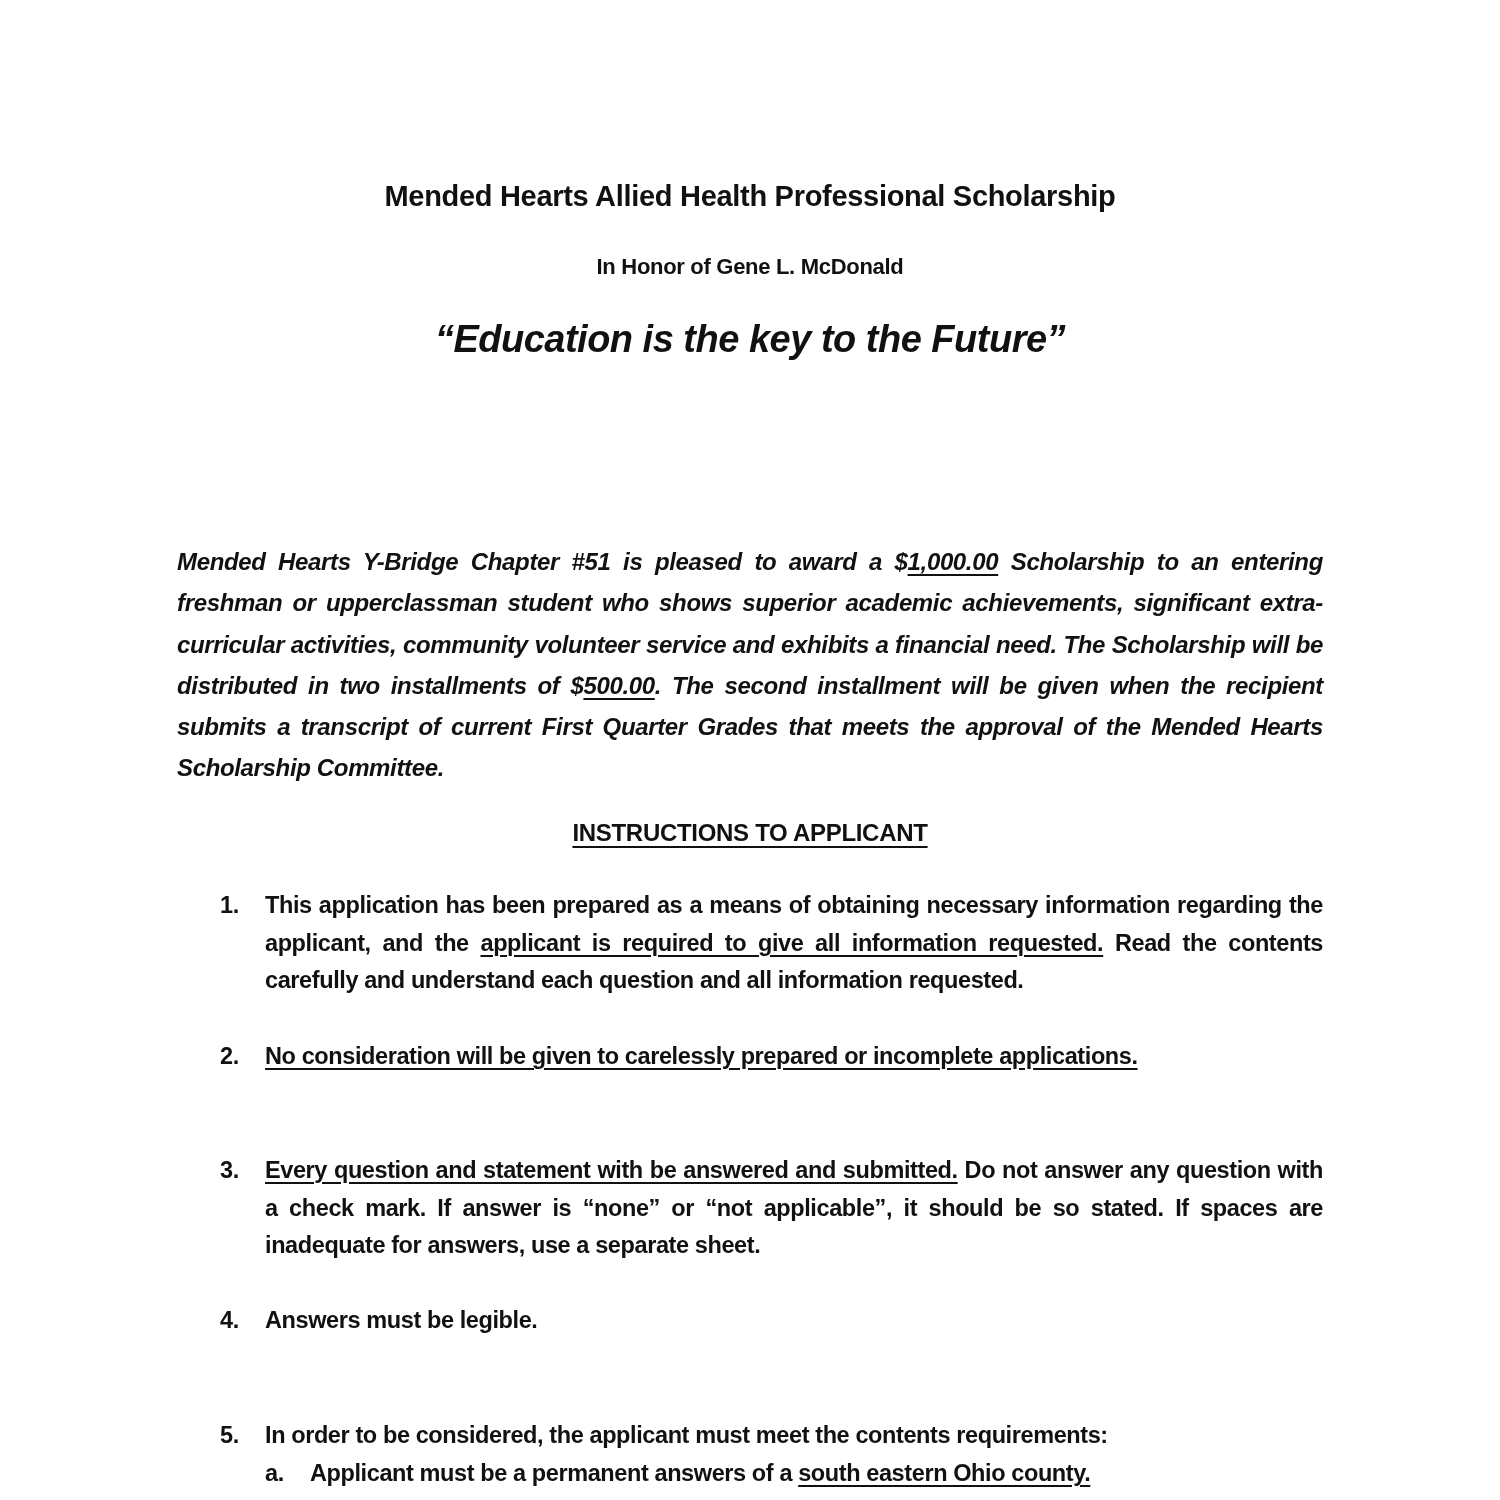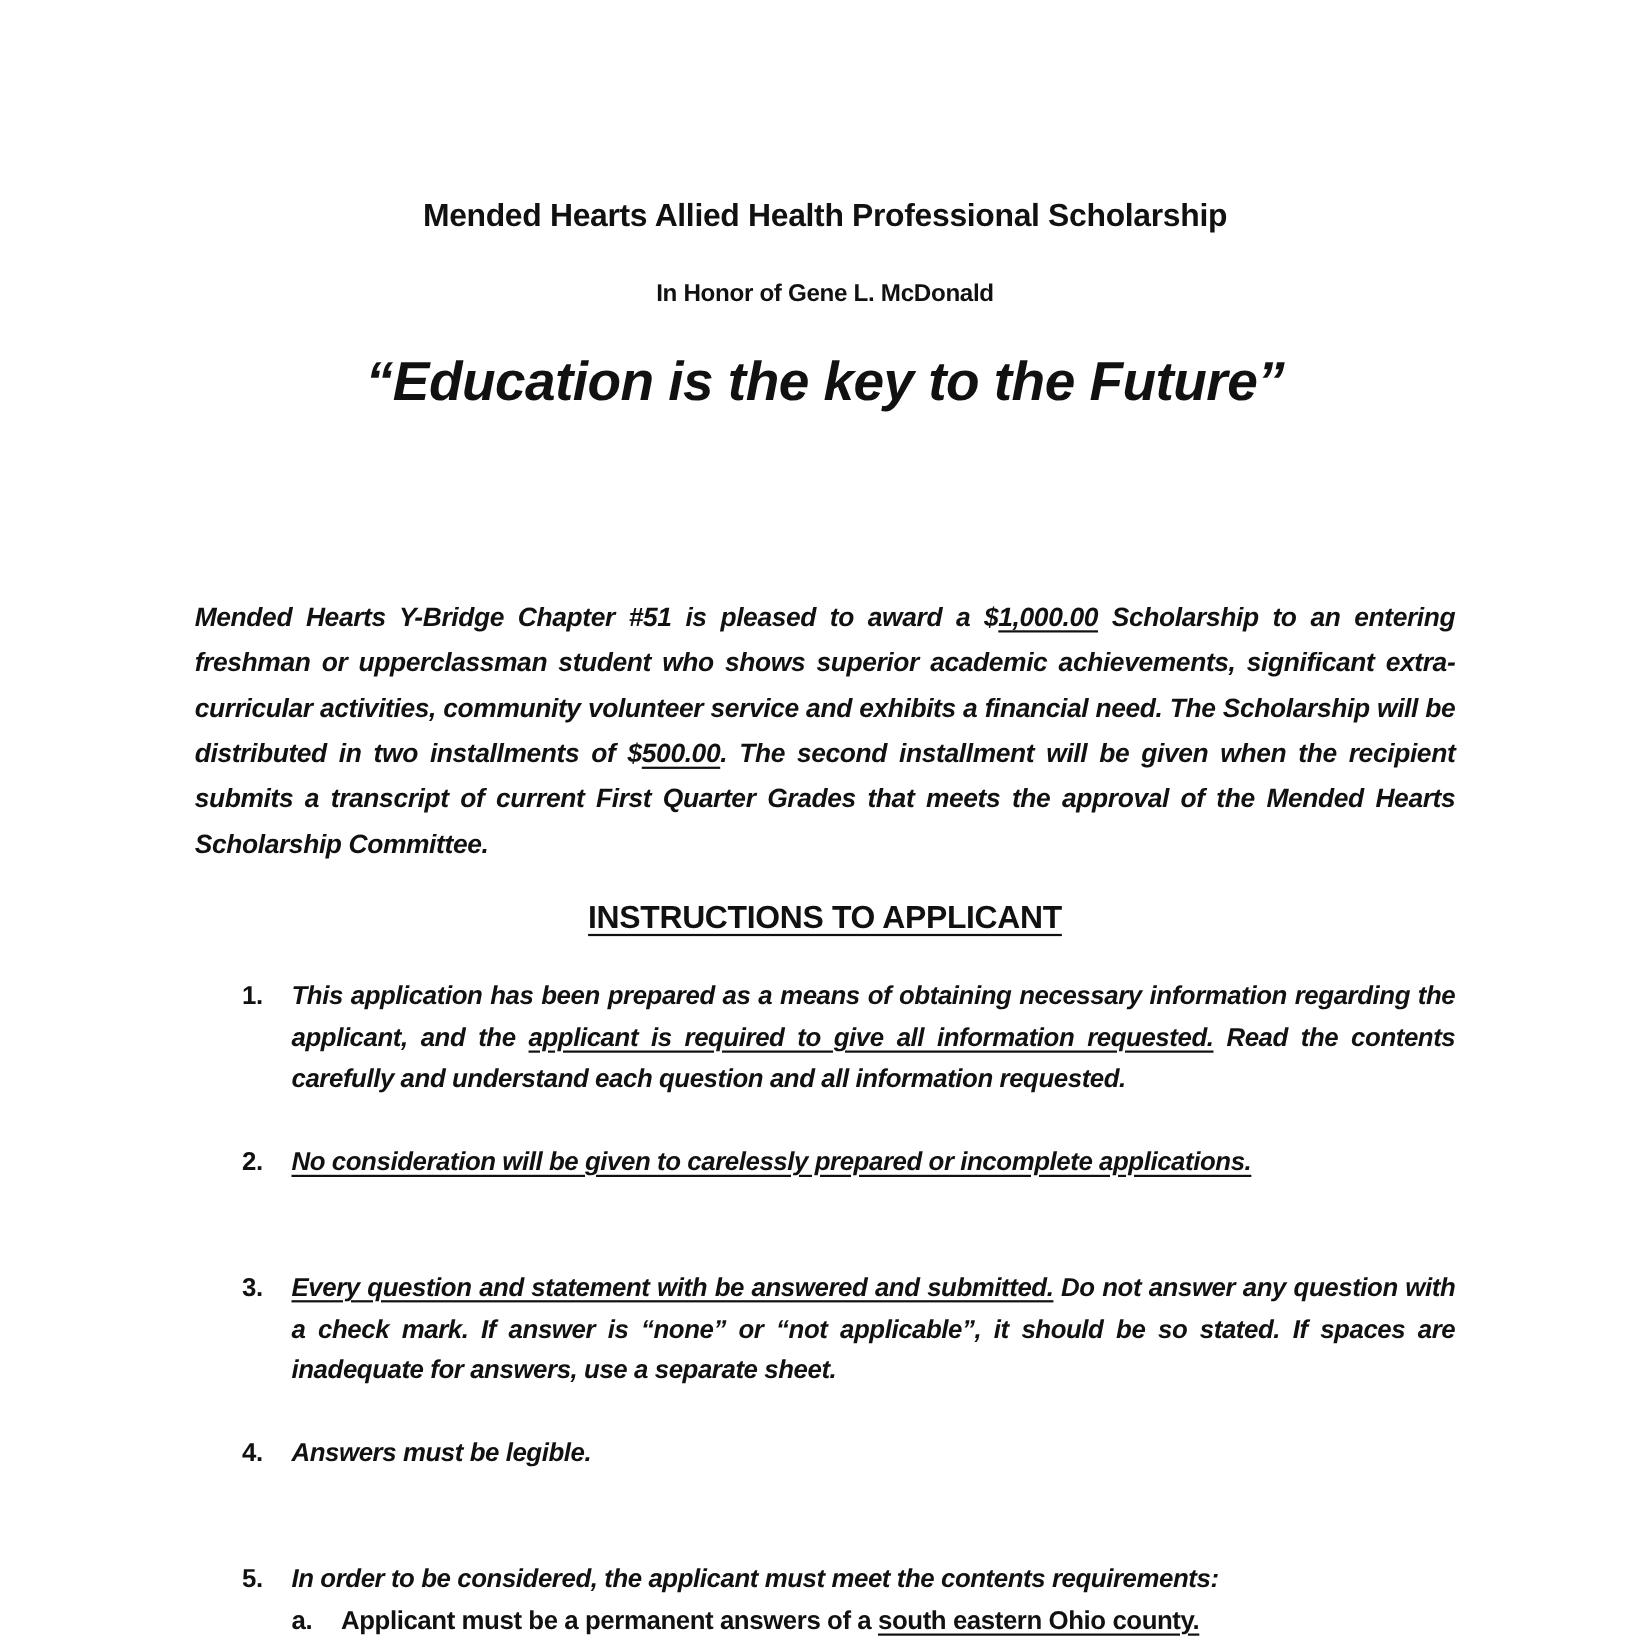"“Education is the key to" .motto { font-size: 50px -> 38px }
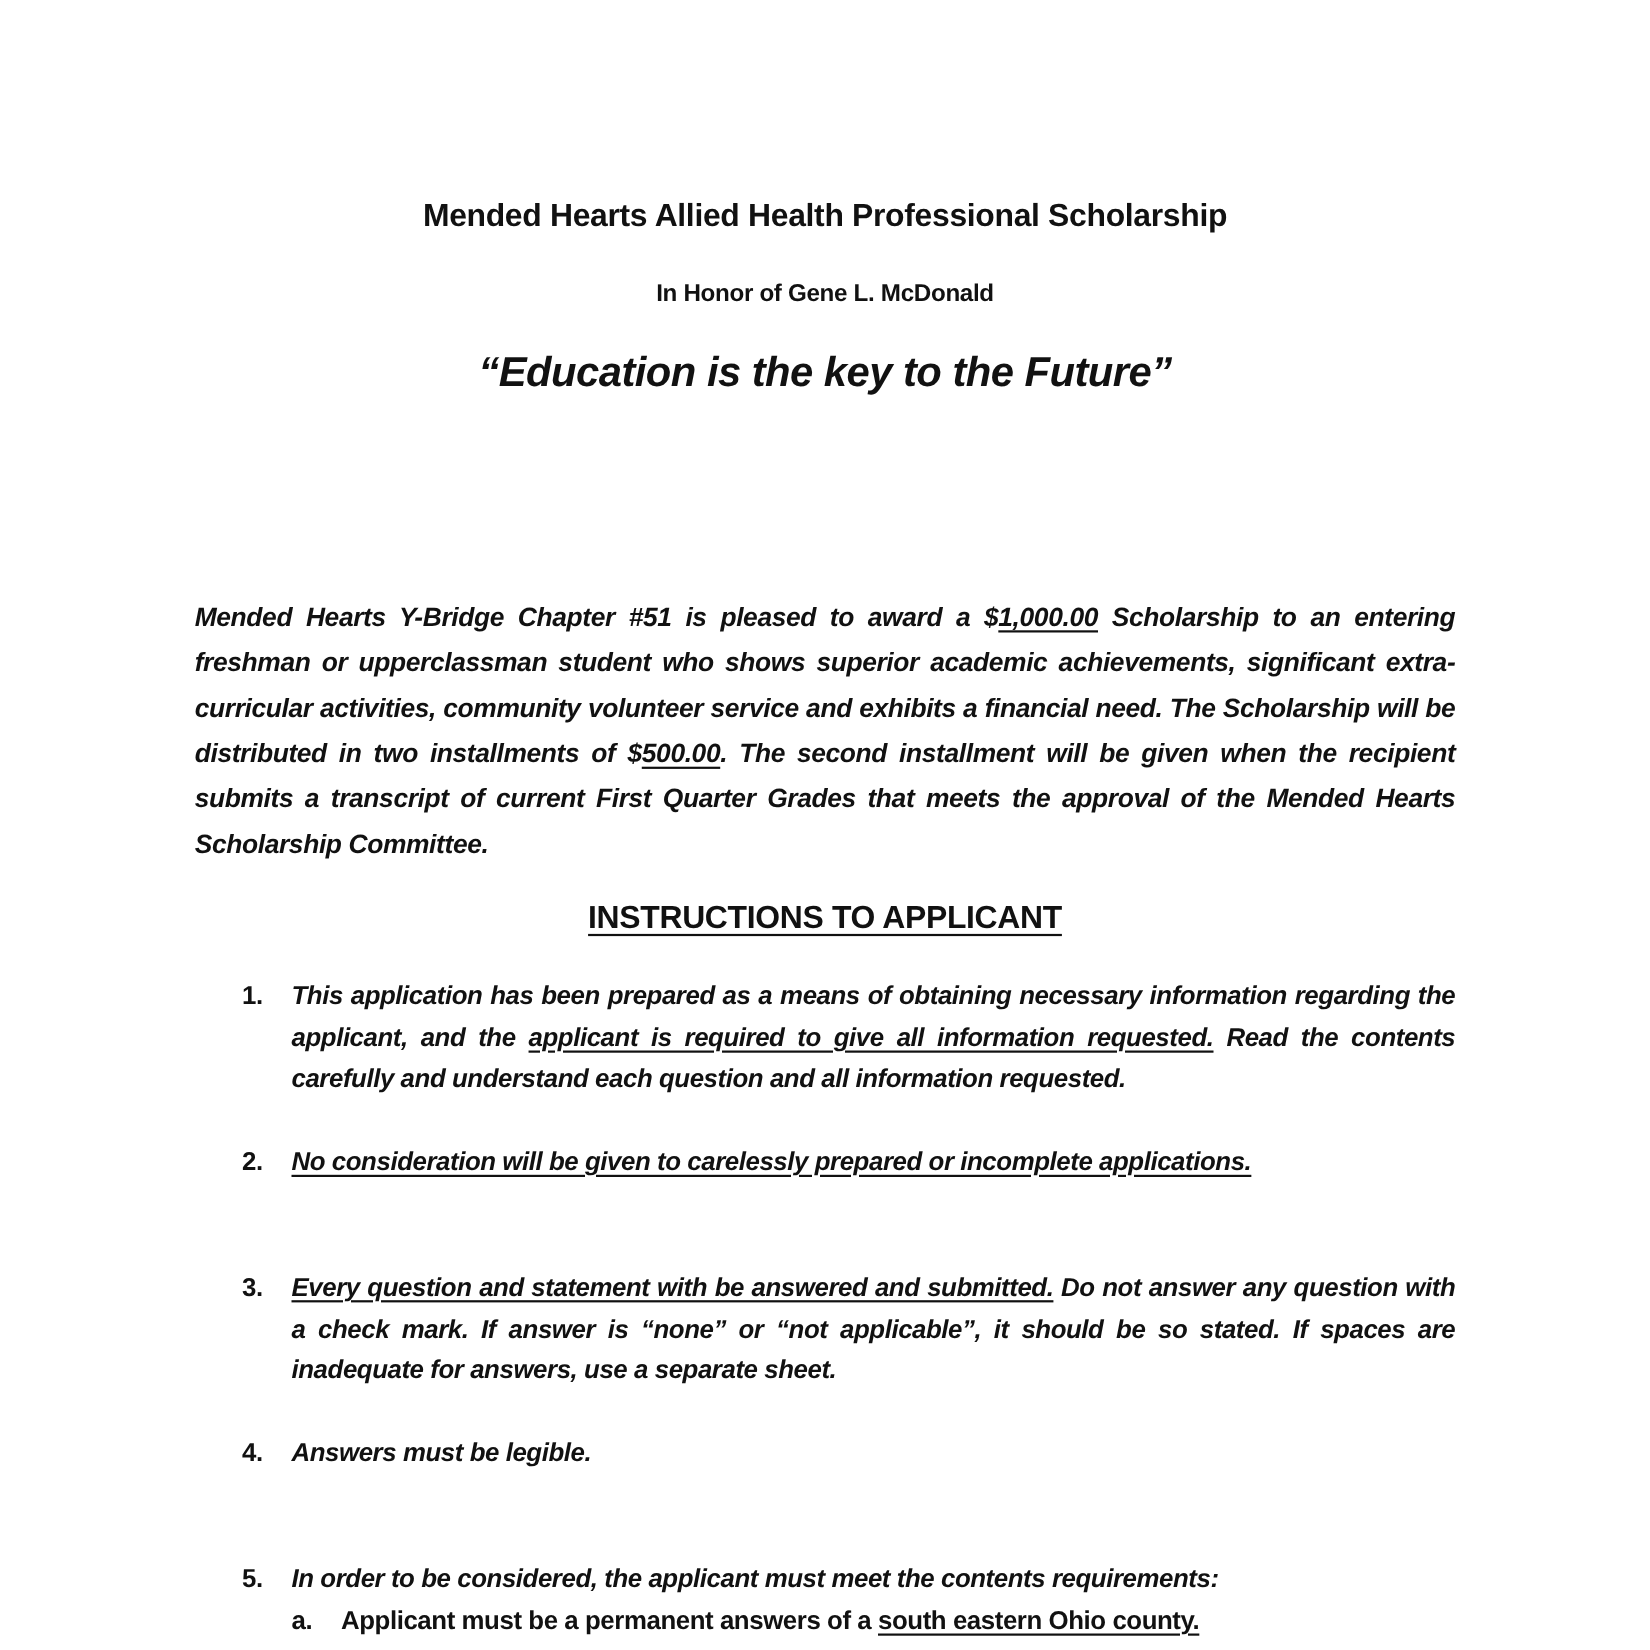"INSTRUCTIONS TO APPLICANT" .heading { font-size: 29px -> 24px }
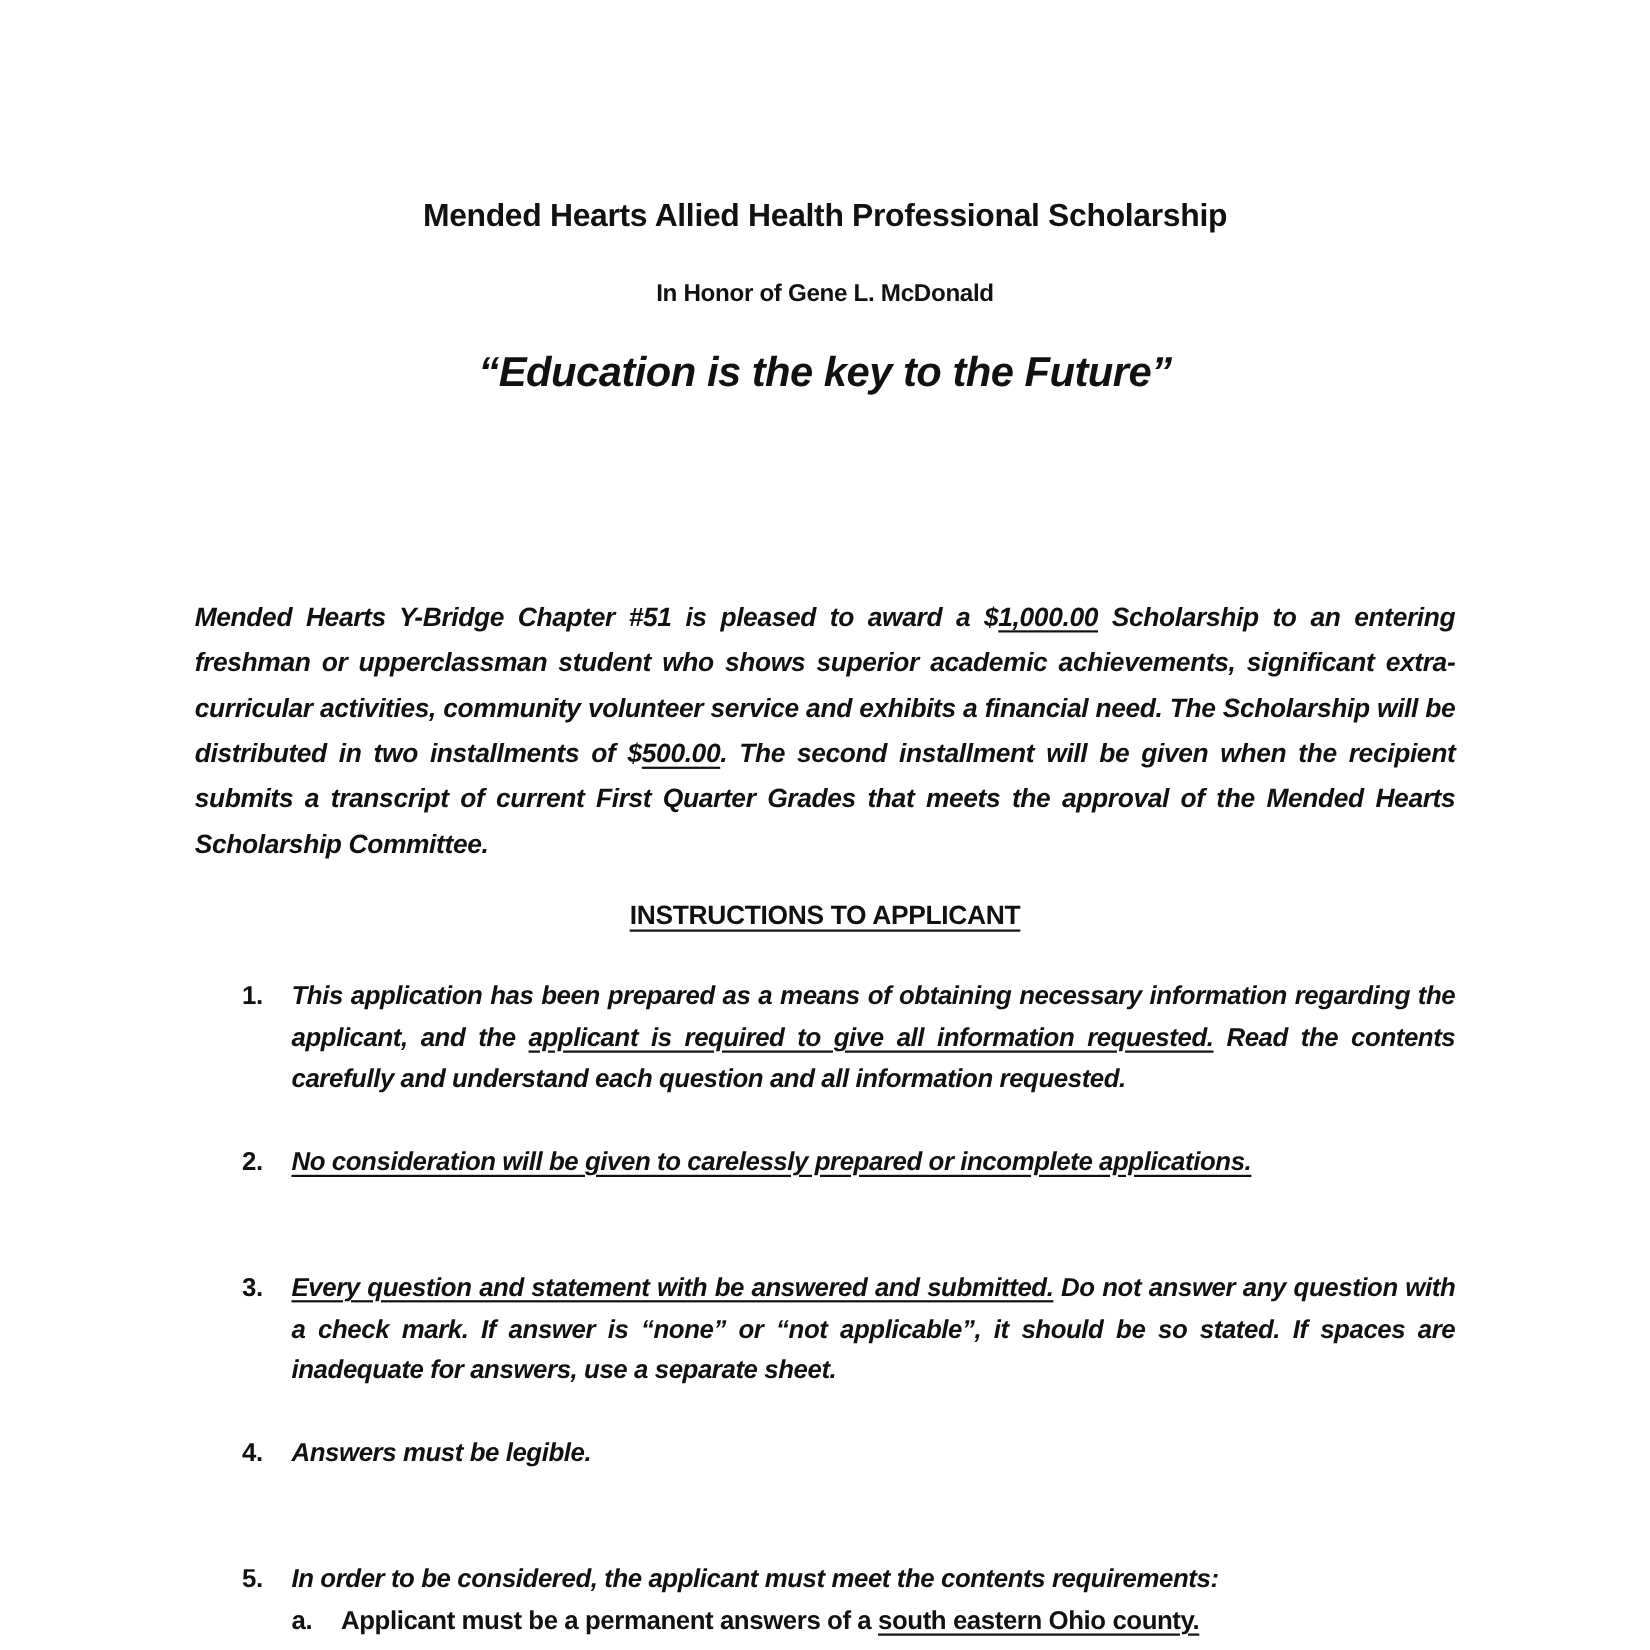"This application has been prepared" .item .txt { font-style: italic -> none }
